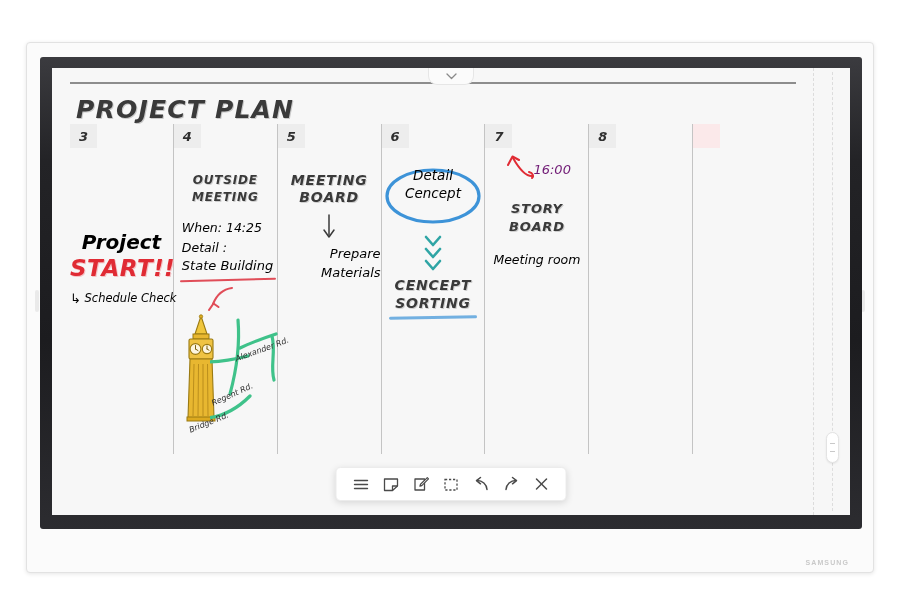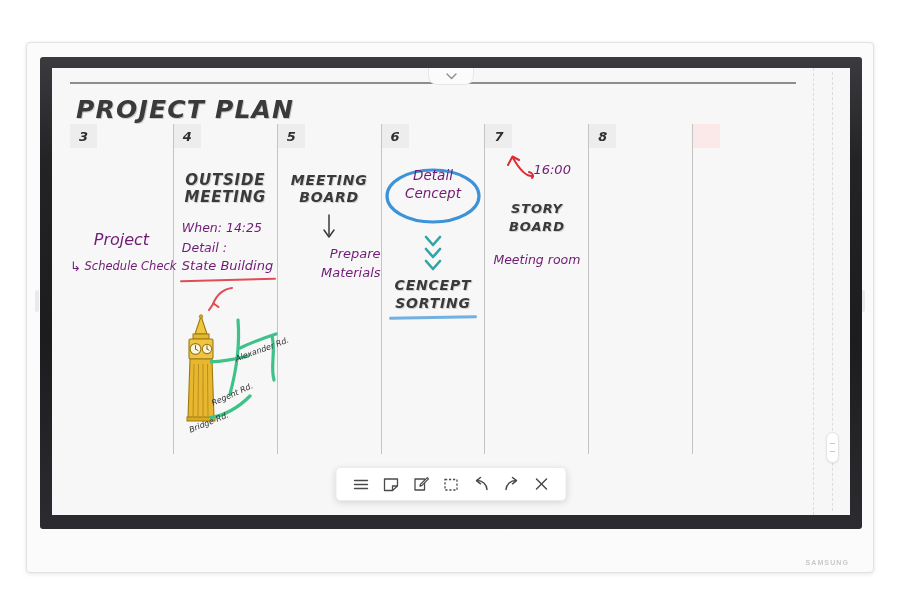"OUTSIDE" #tue-title { font-size: 15px -> 12px }
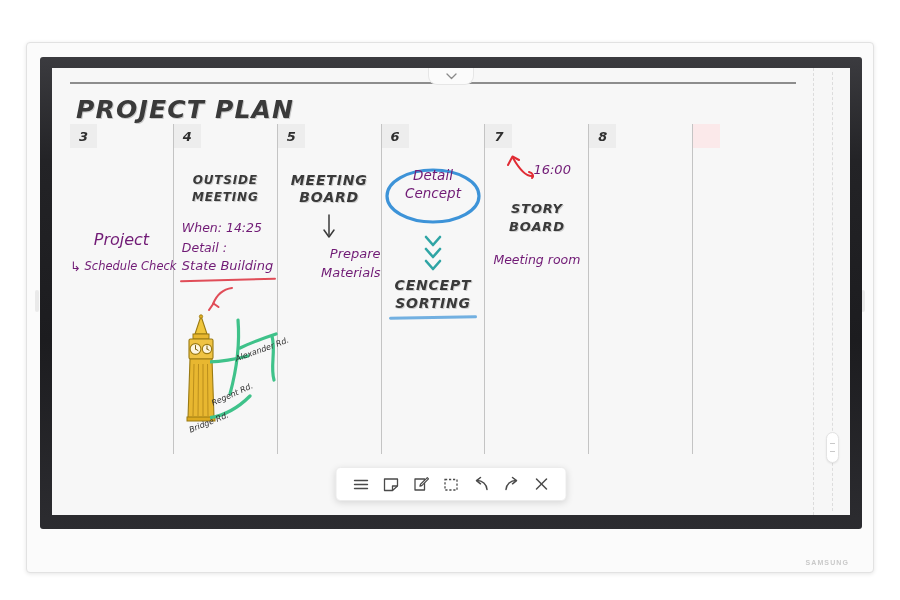"Detail" .hw { color: #701a75 -> #000000 }
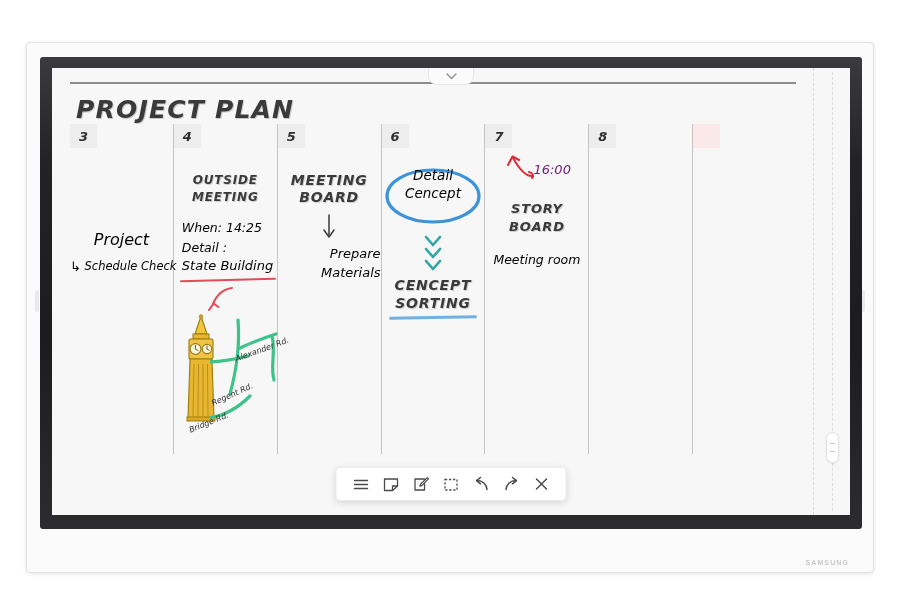"Project" #mon-project { font-size: 16px -> 20px; font-weight: normal -> bold }
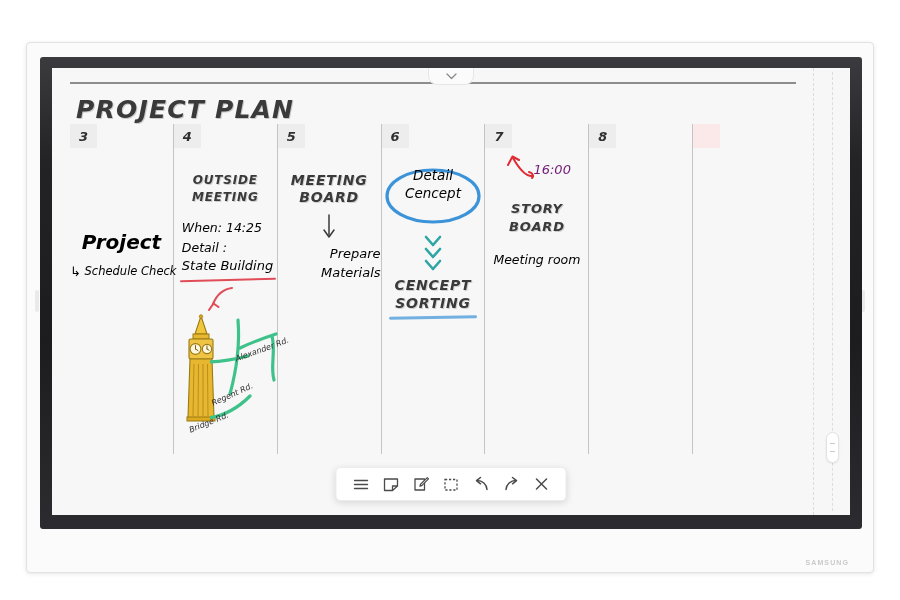"START!!" div { html: none -> <div>START!!</div> }
